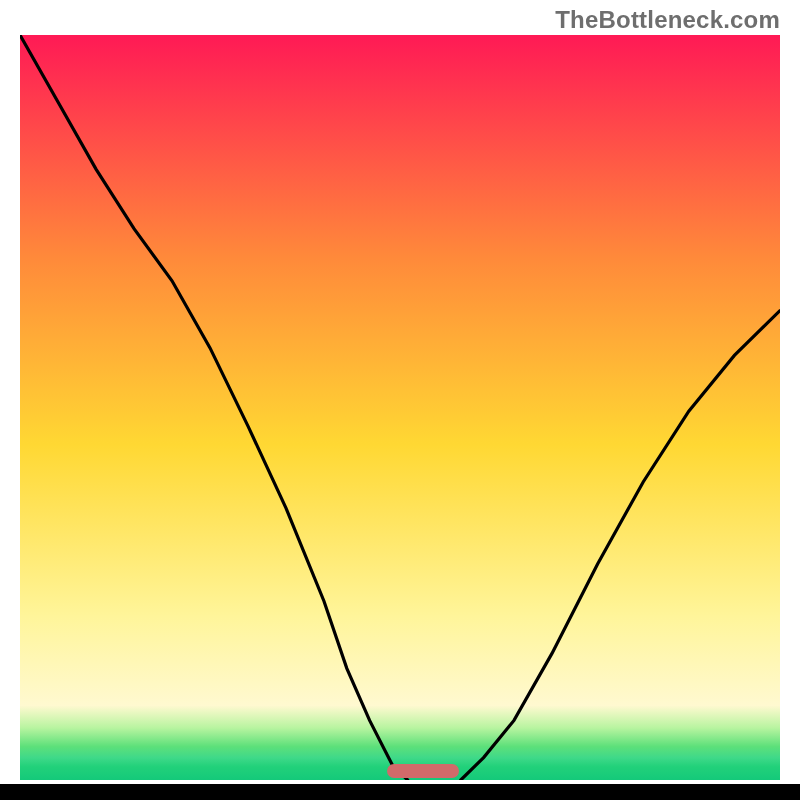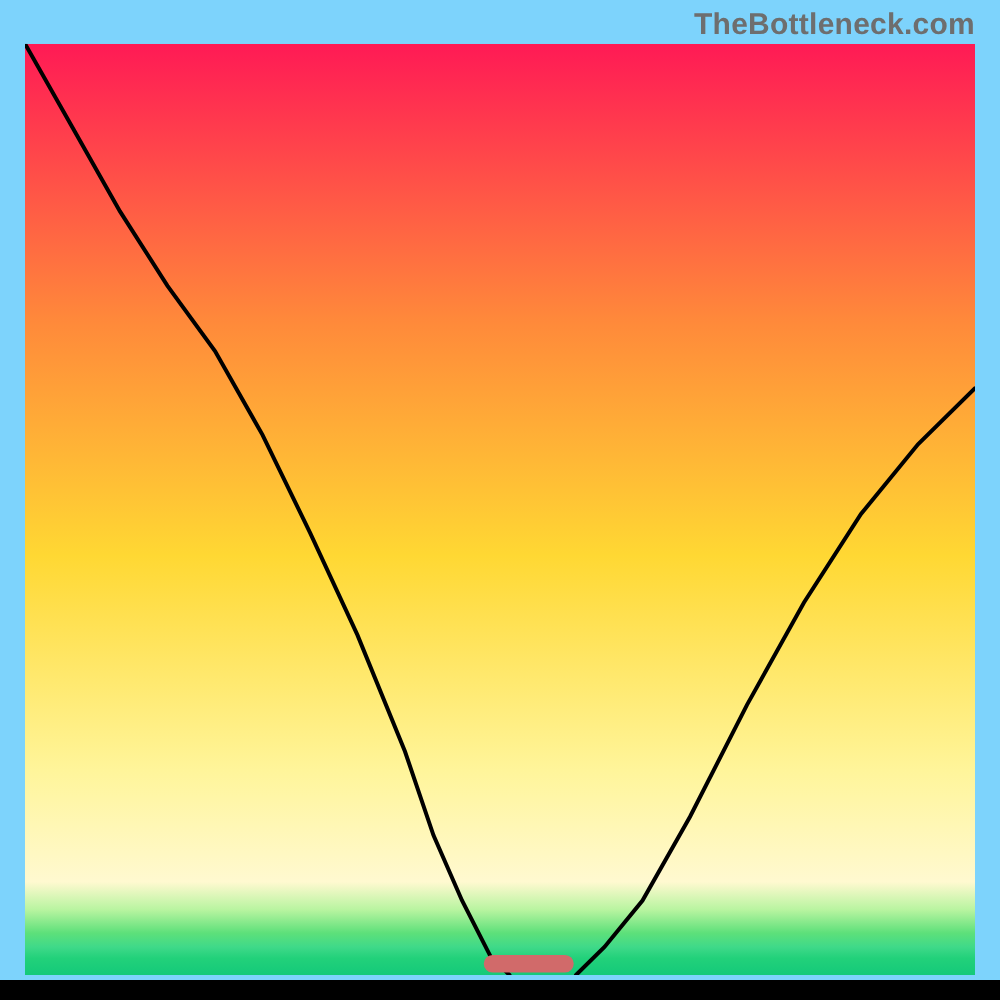"TheBottleneck.com" .frame { background: #7dd3fc -> #ffffff }
